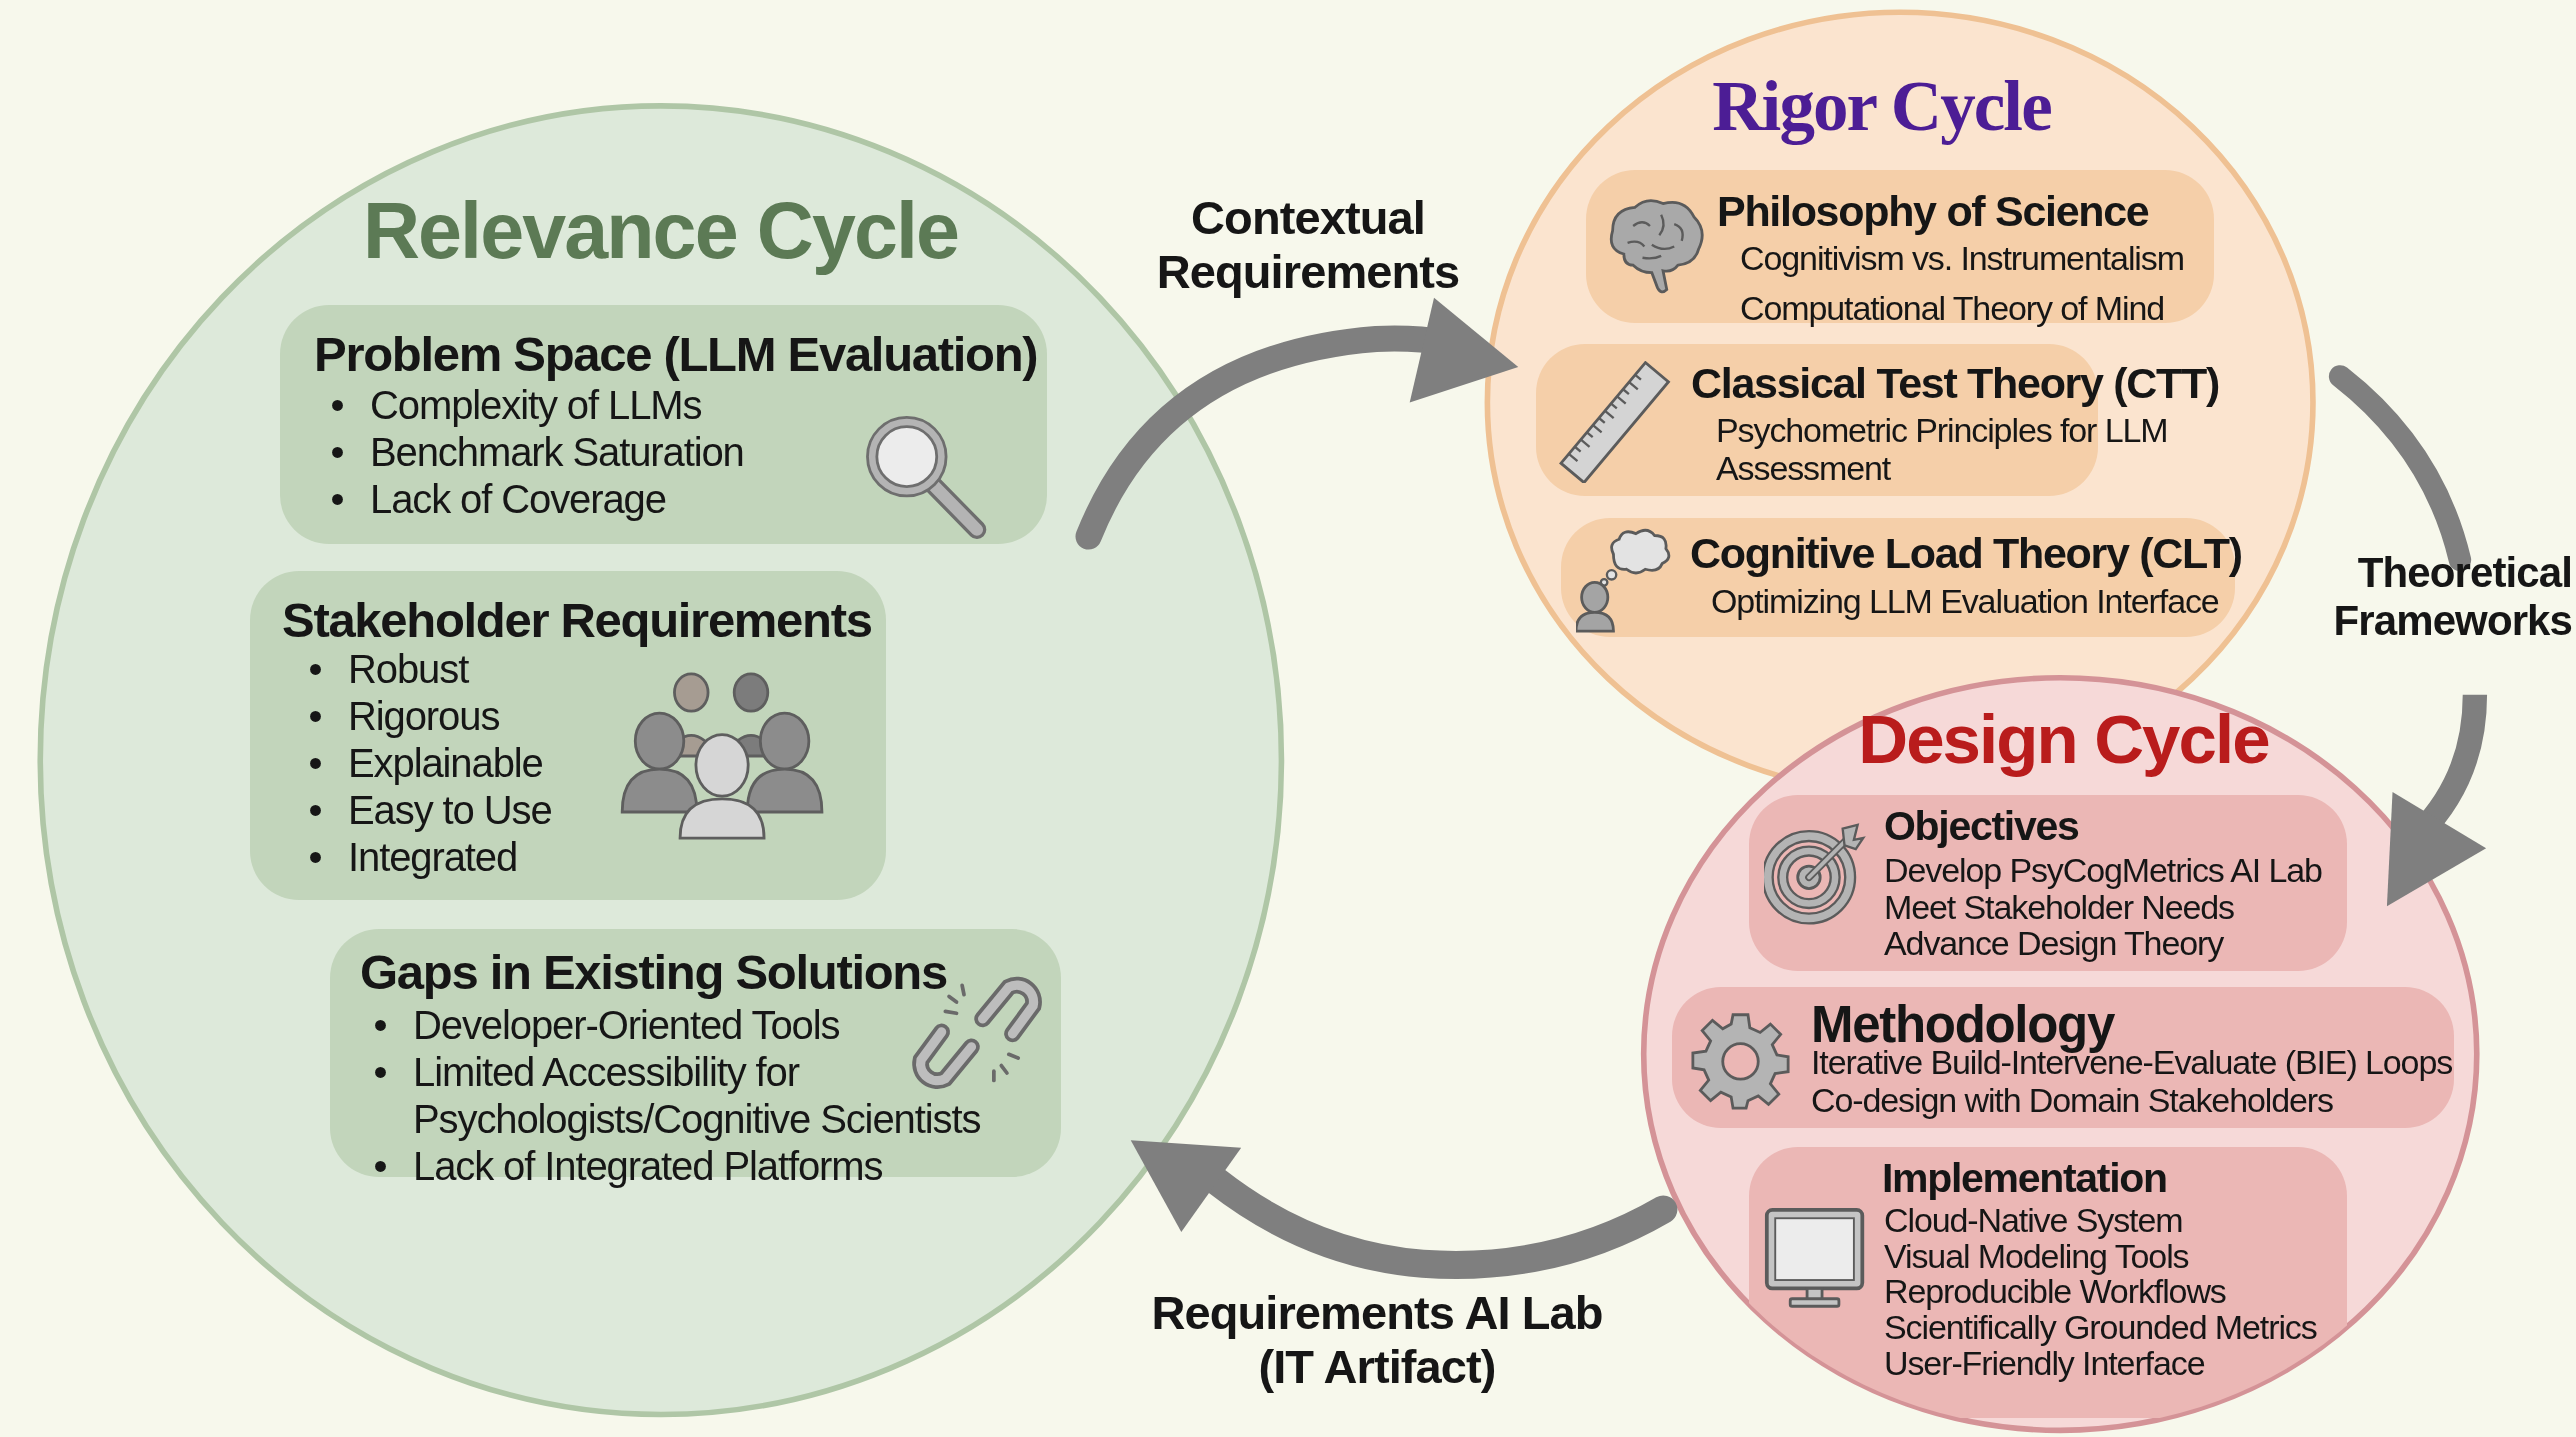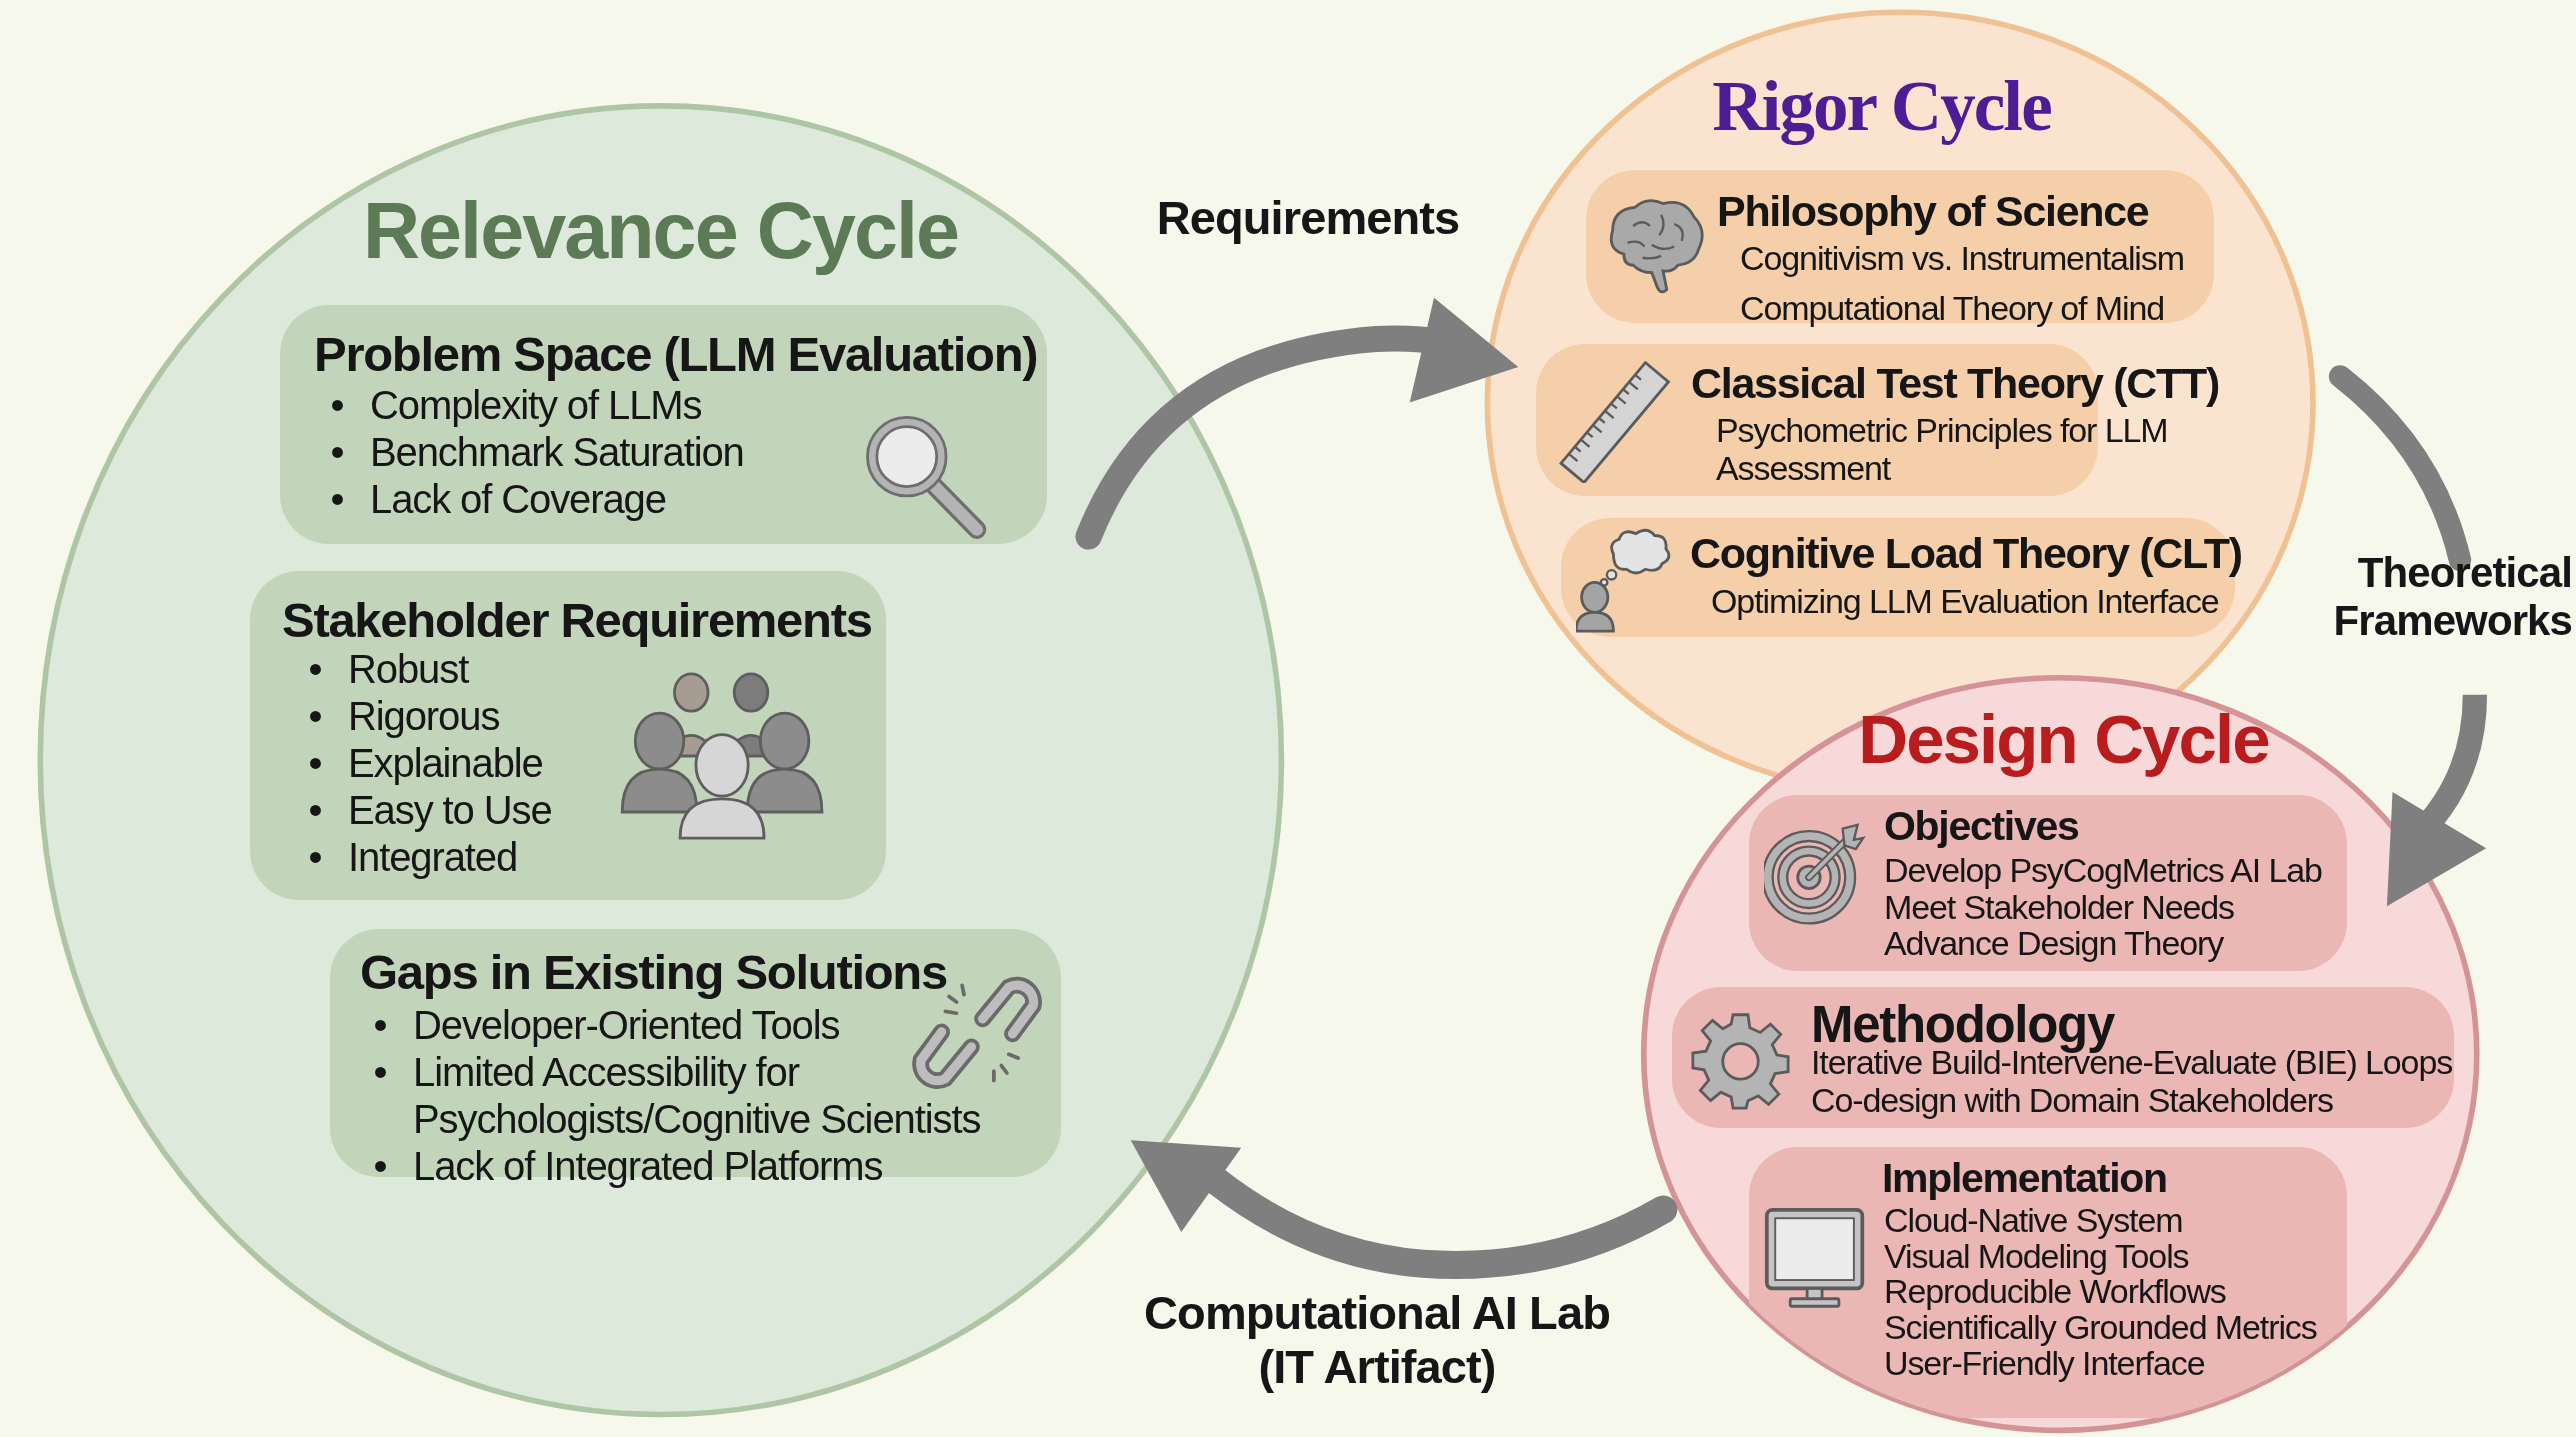"Contextual" div { html: none -> <div>Contextual</div> }
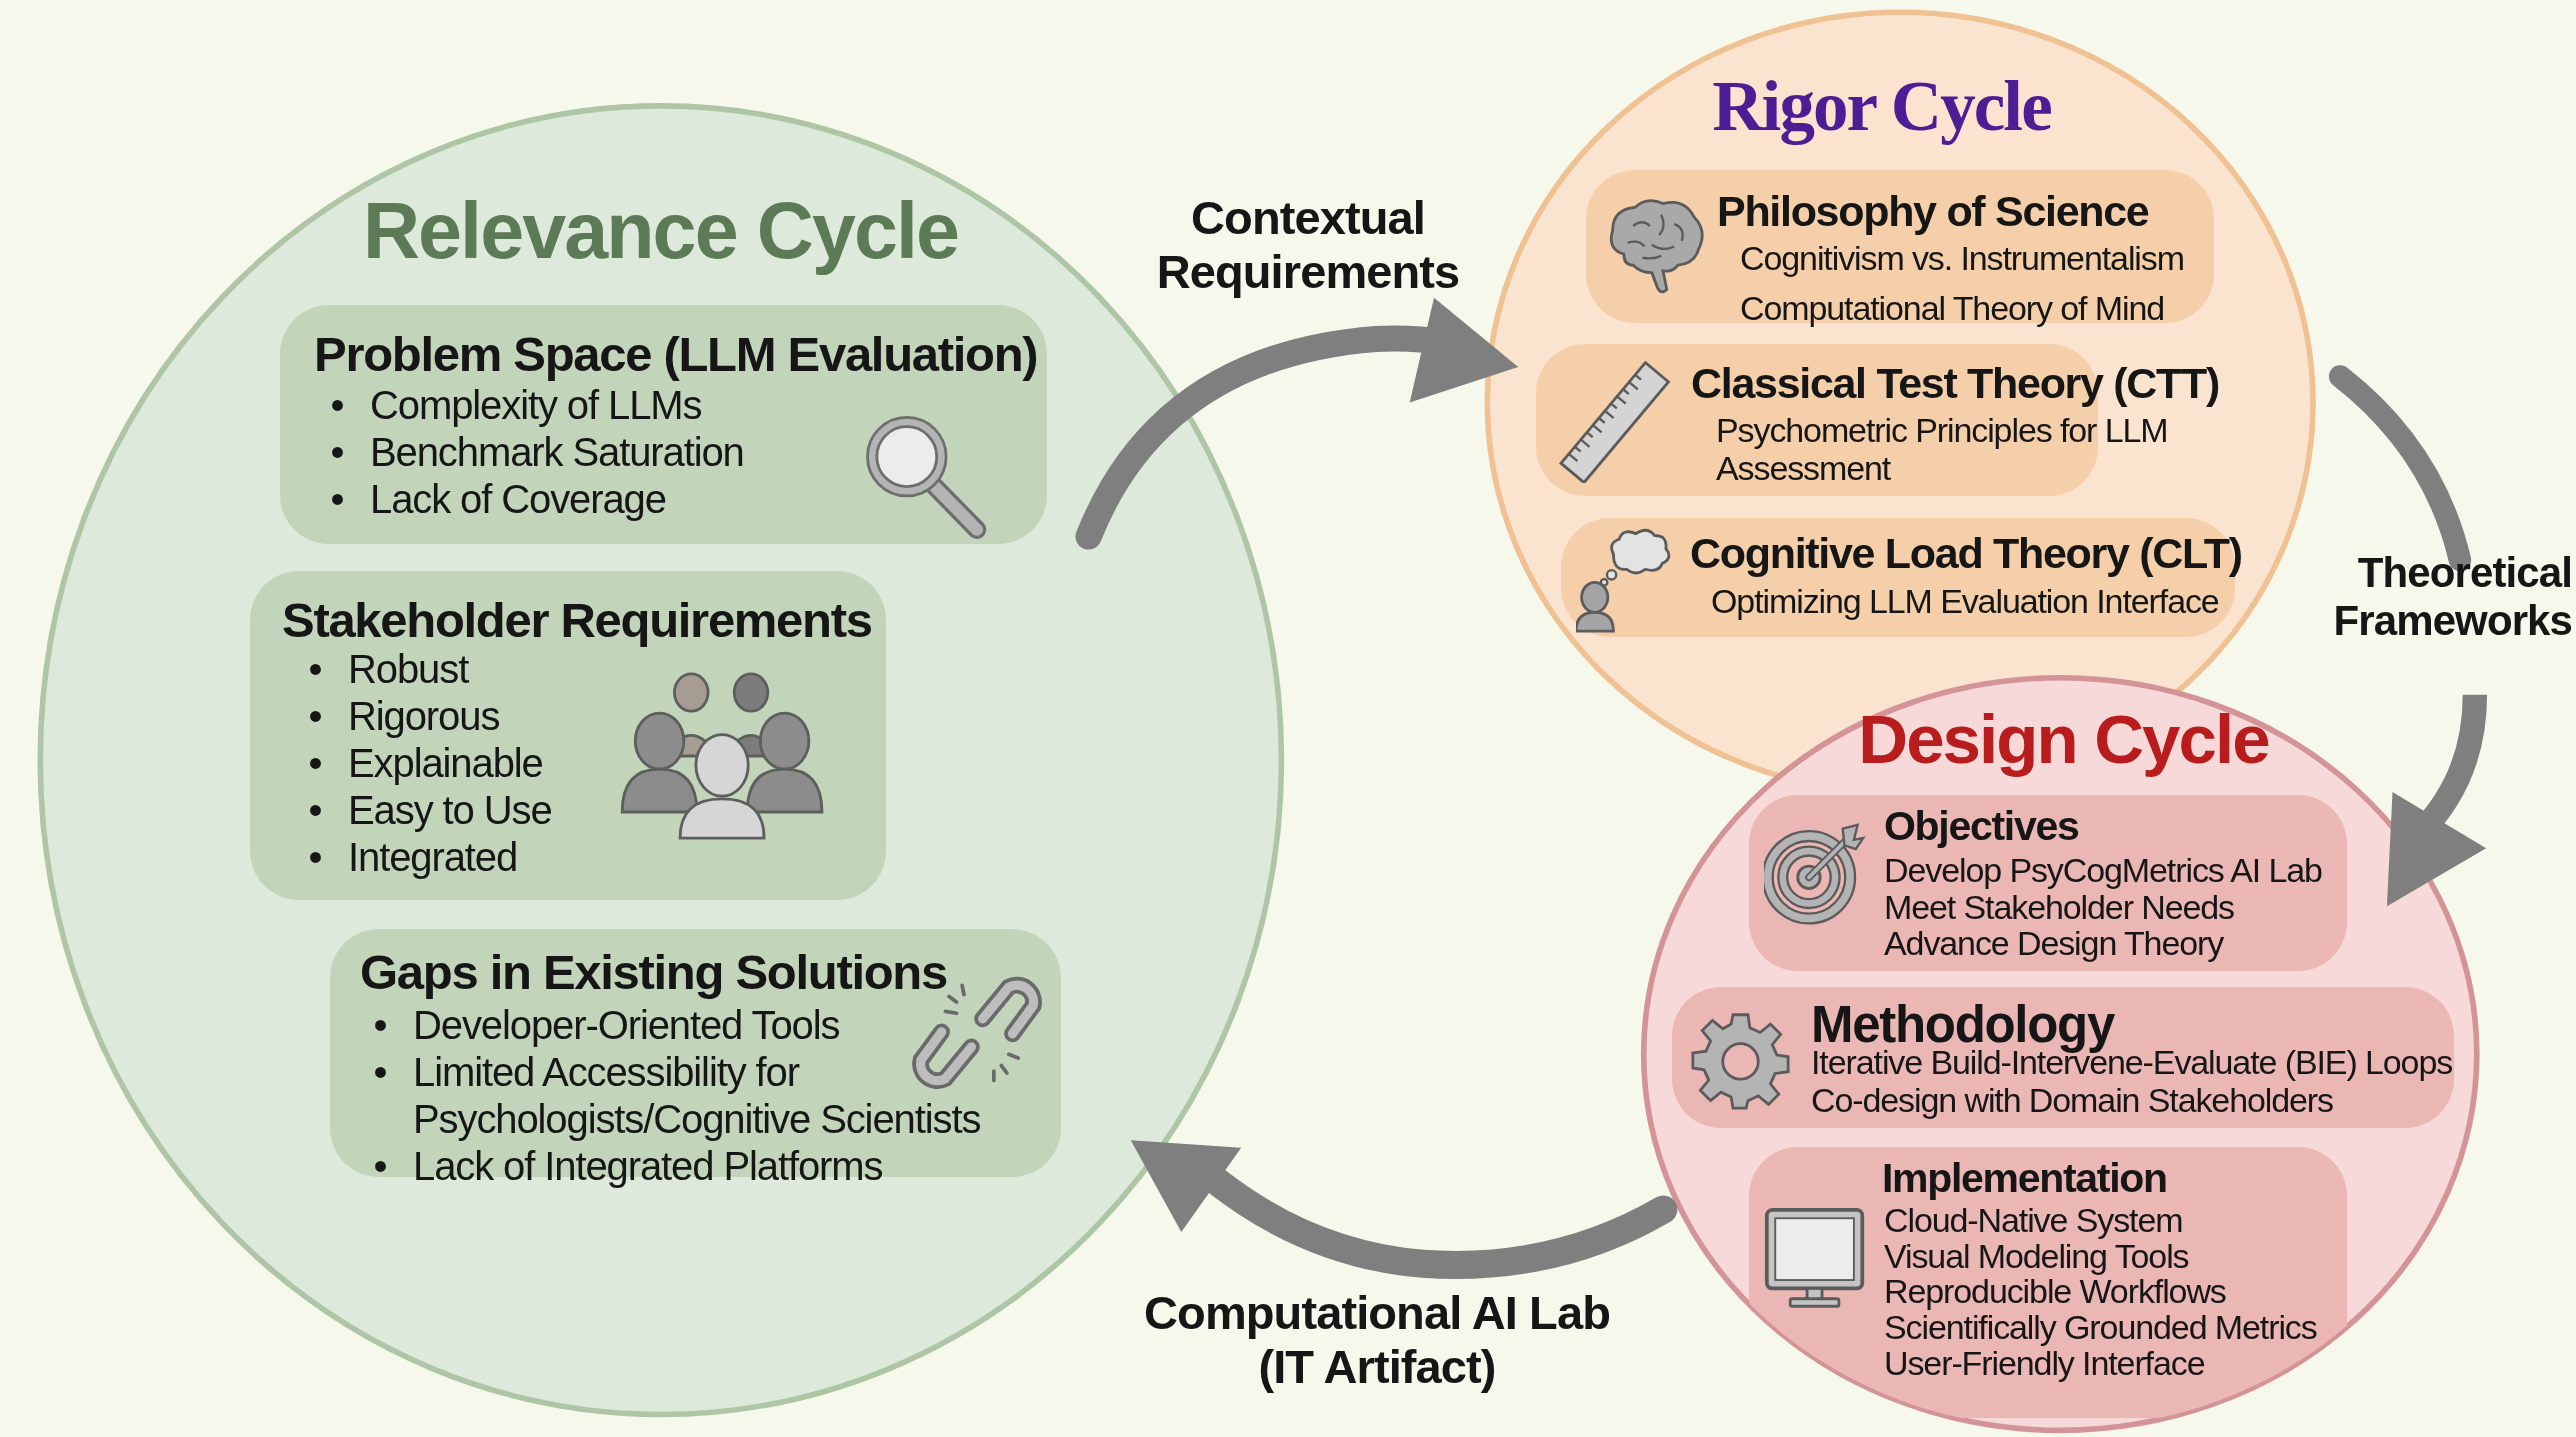"Computational AI Lab" div { text: Computational -> Requirements }
